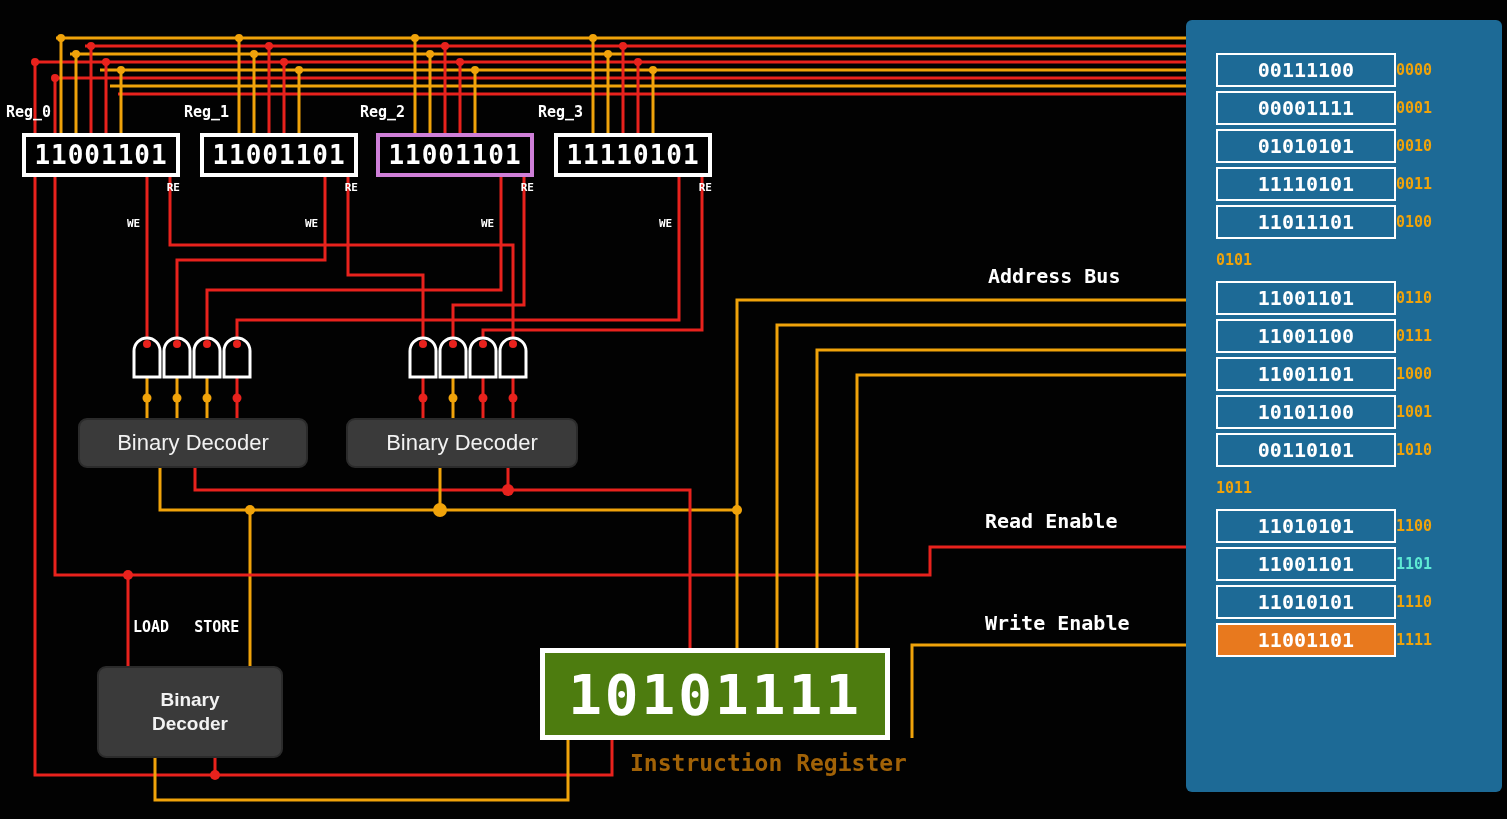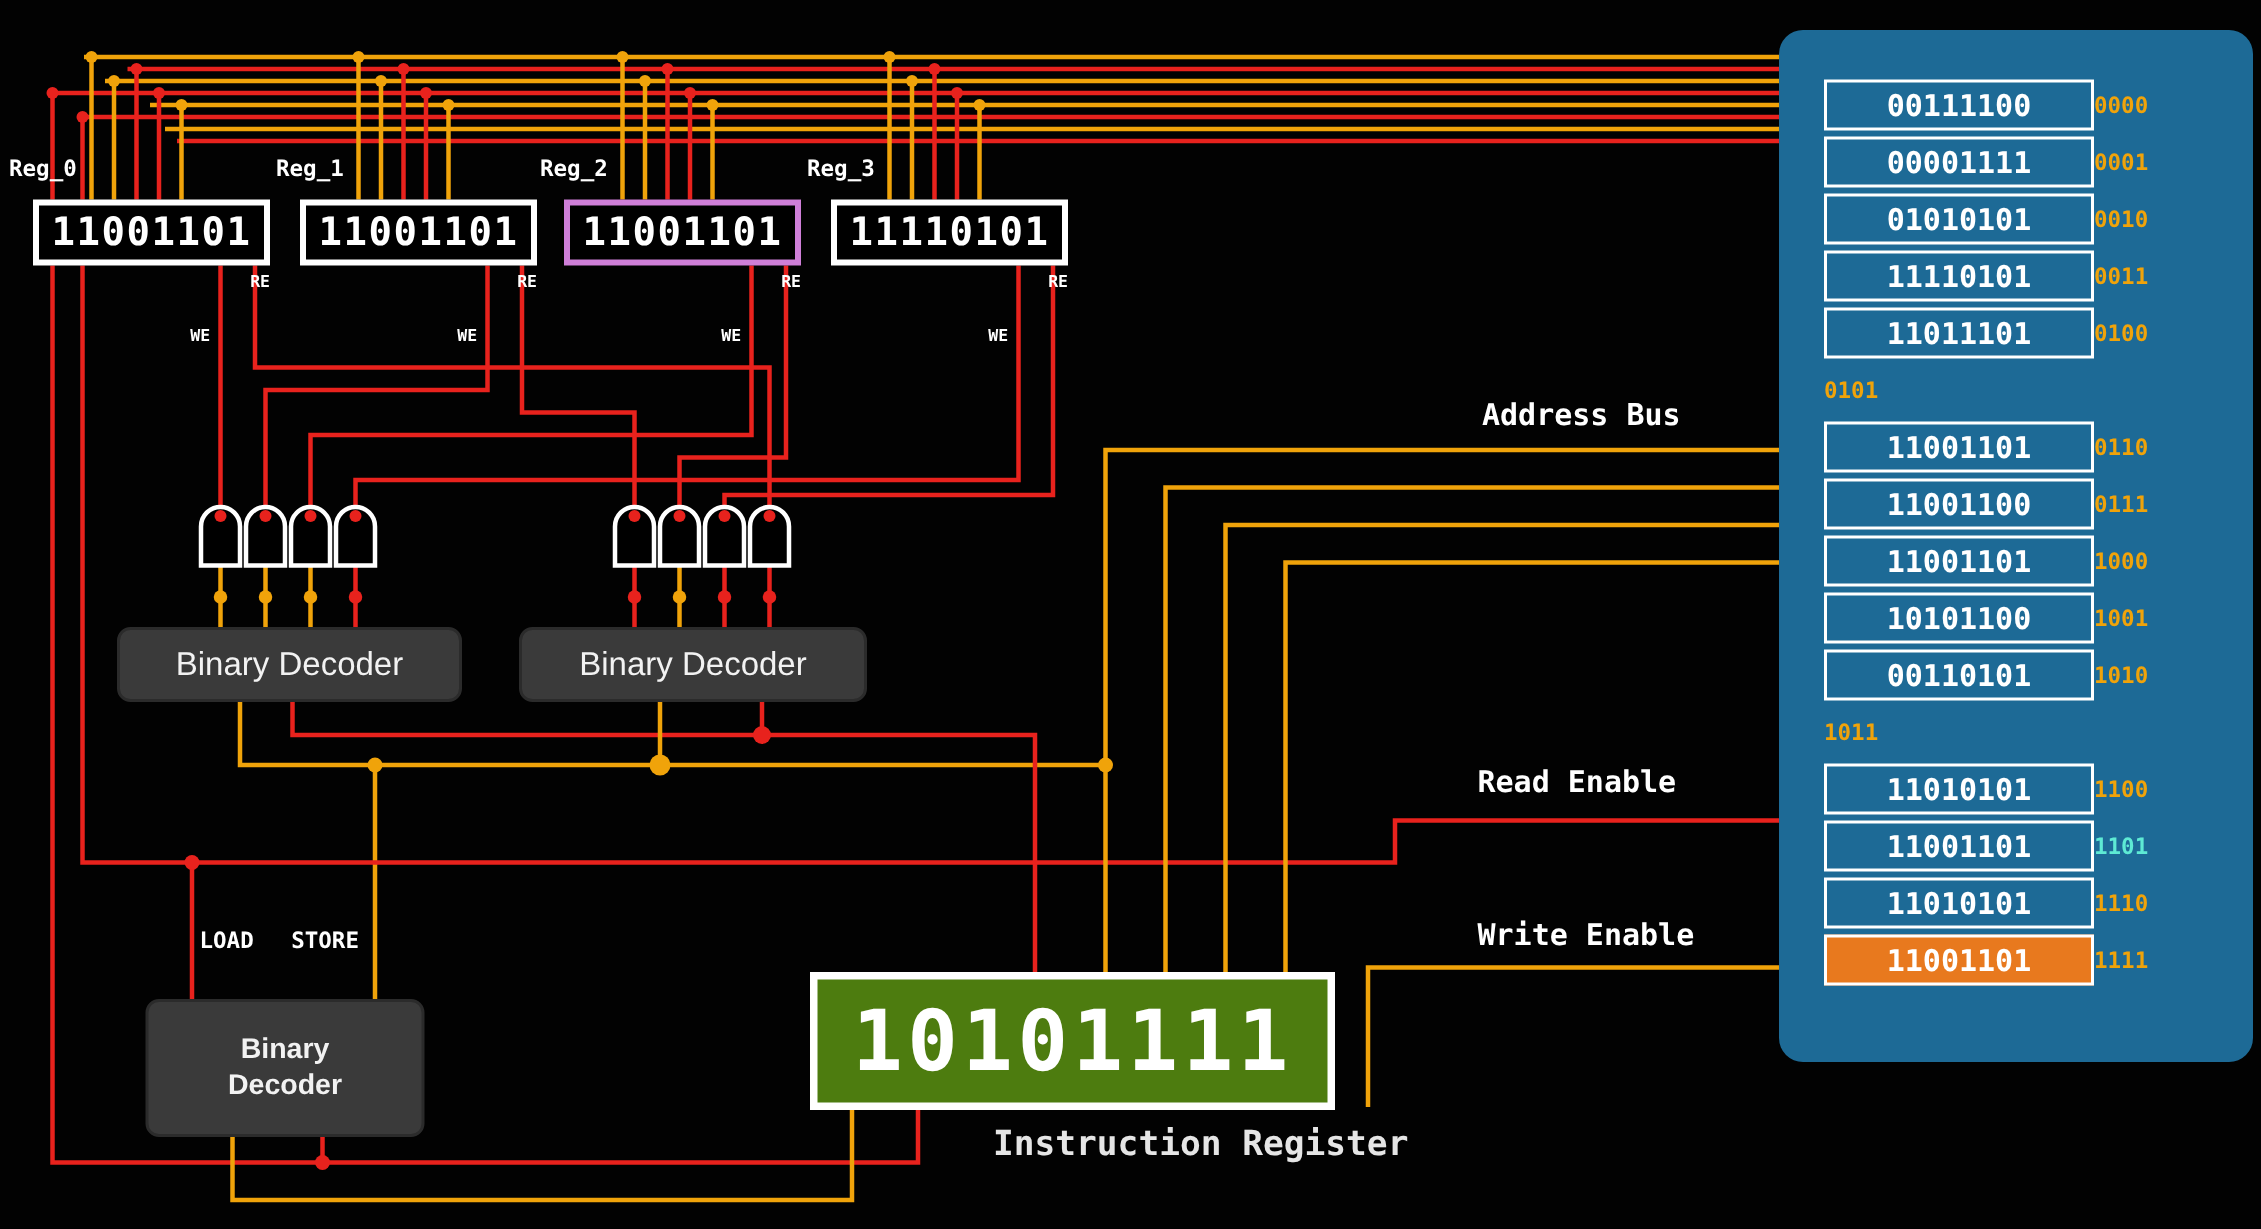"00111100" .memory-panel { border-radius: 16px -> 6px; height: 688px -> 772px }
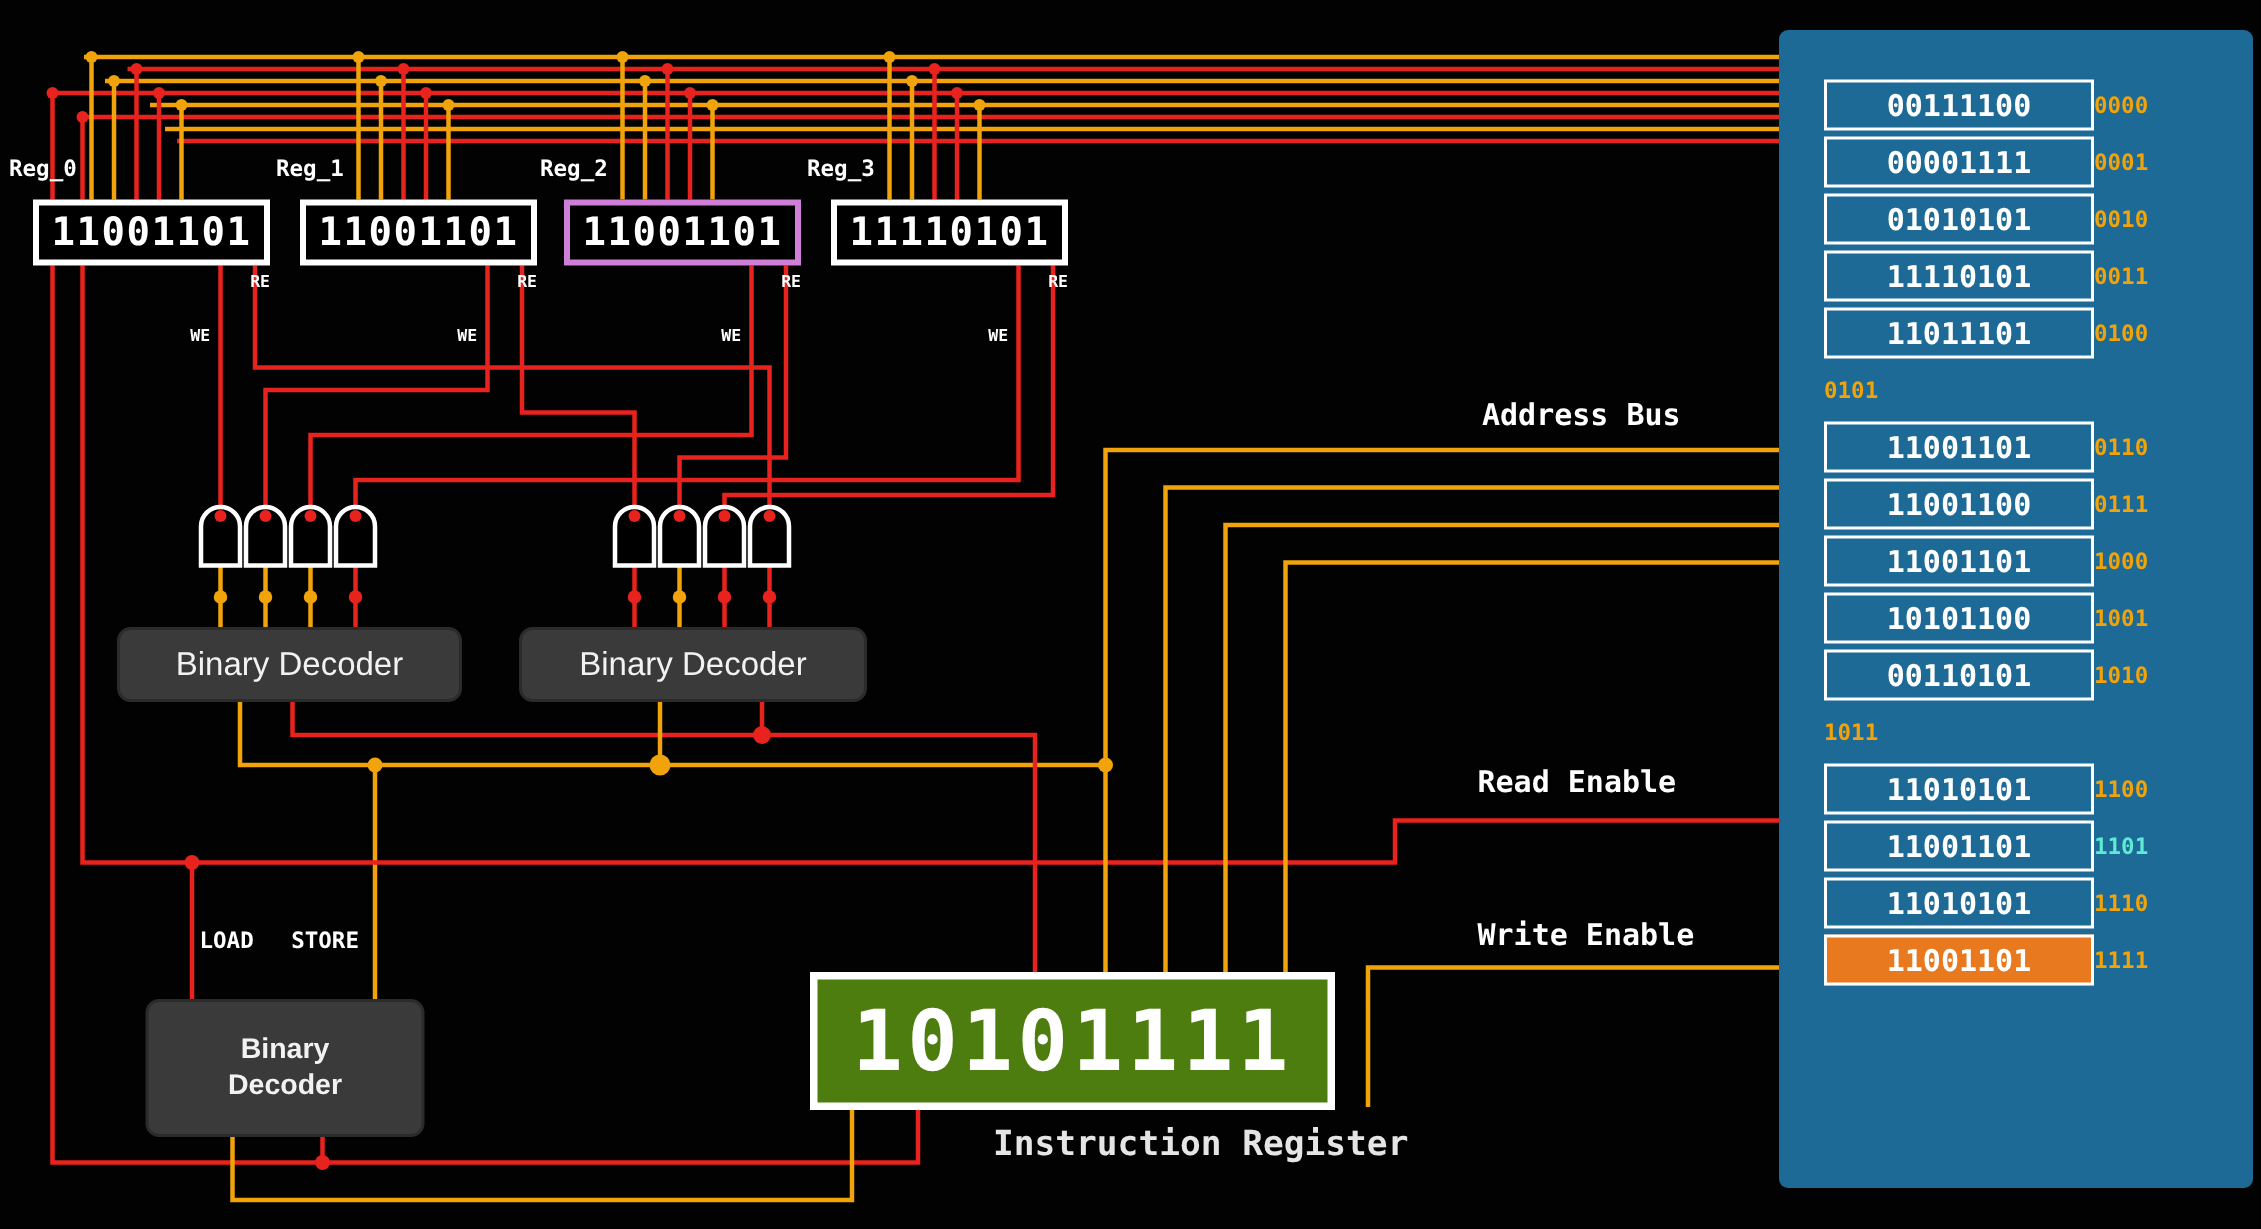"Instruction Register" .ir-caption { color: #e5e5e5 -> #a16207; margin-left: 32px -> none }
